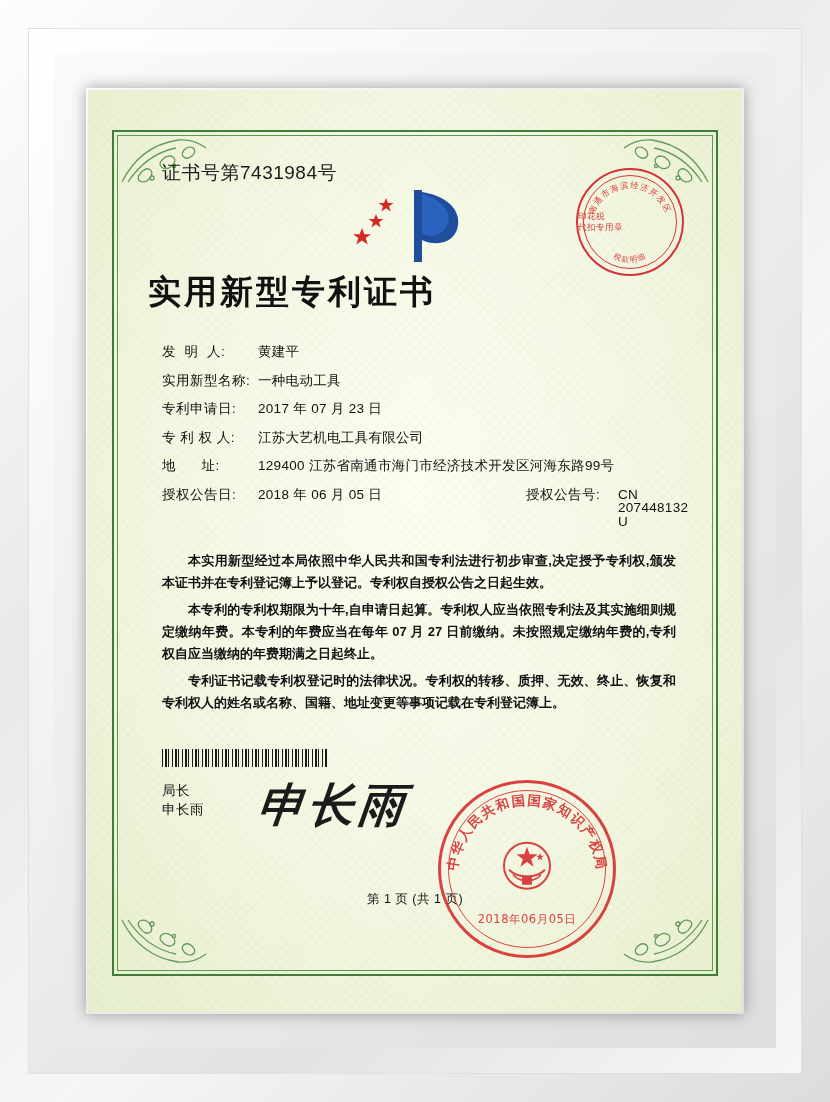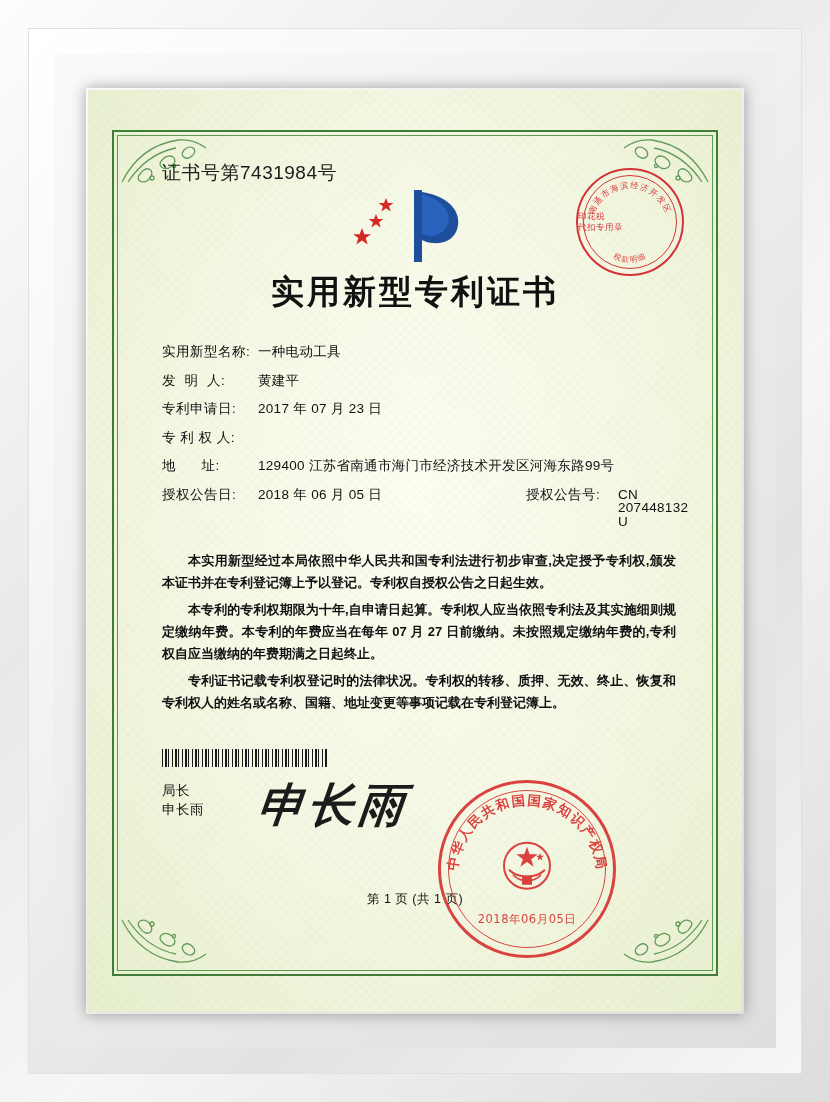"实用新型专利证书" .title { text-align: center -> left }
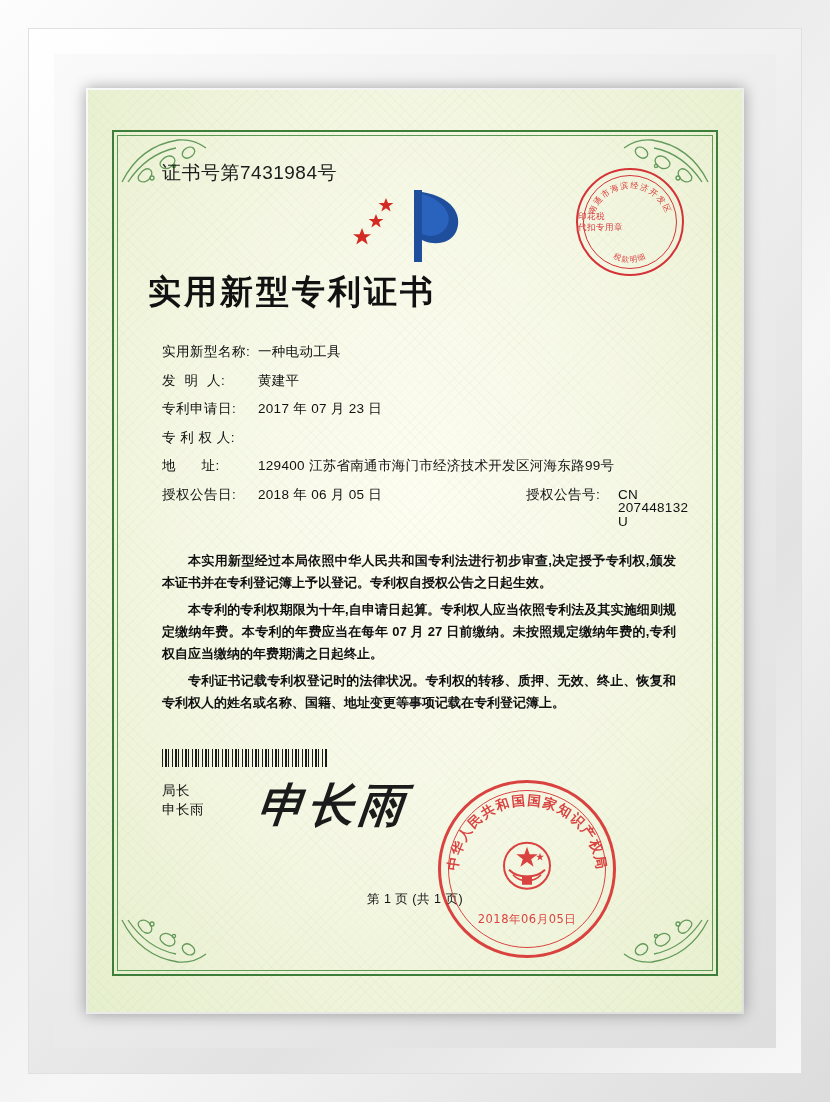"实用新型名称:" div.field-row { order: before "发 明 人:" -> after "发 明 人:" }
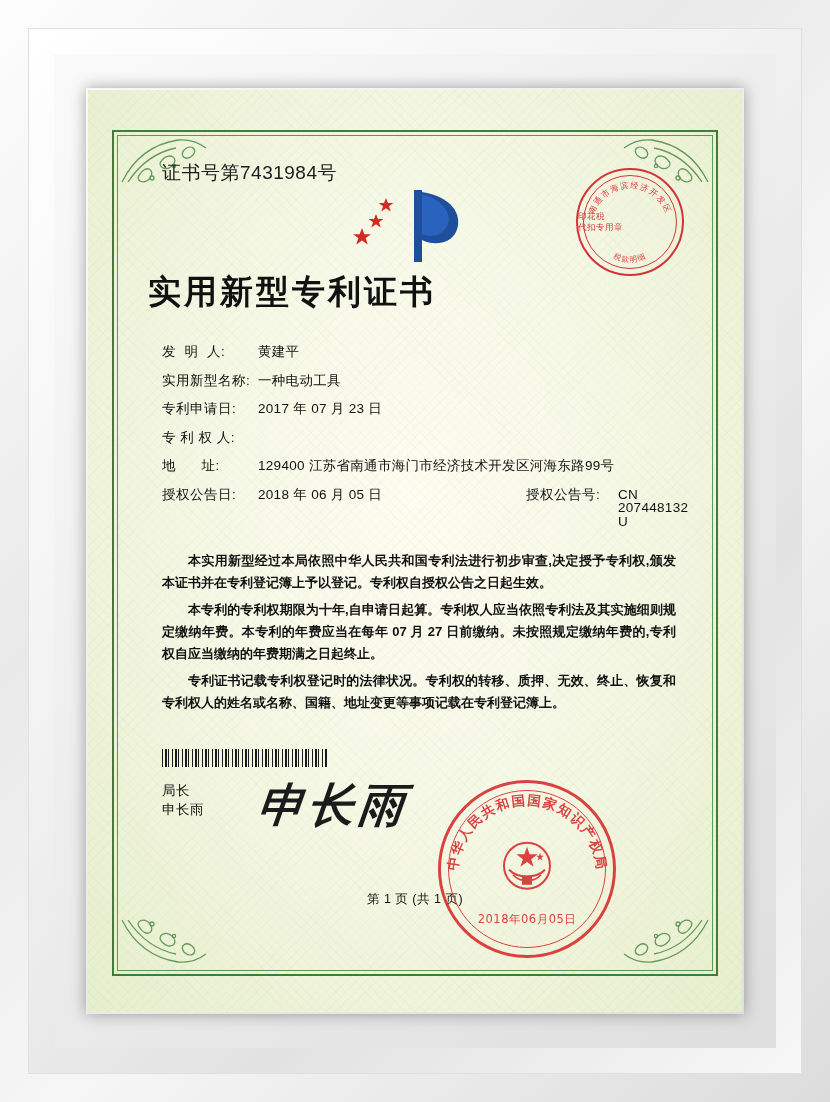"江苏大艺机电工具有限公司" span.field-value { html: none -> <span>江苏大艺机电工具有限公司</span> }
